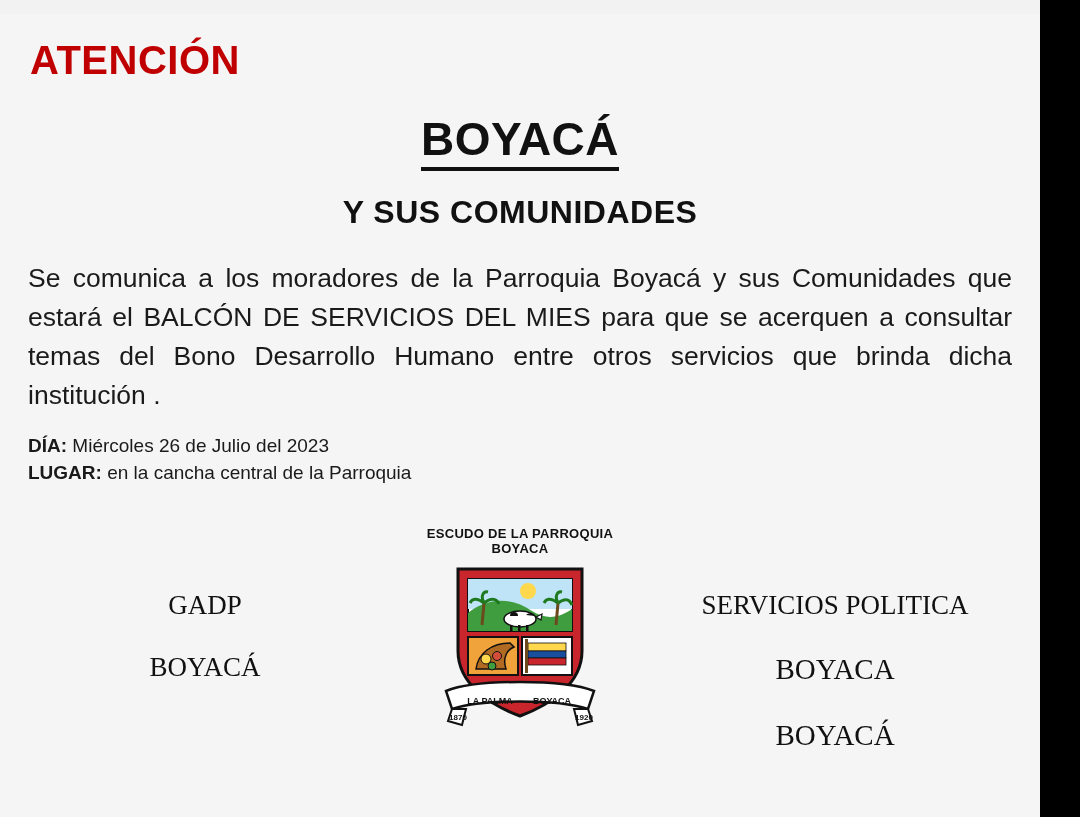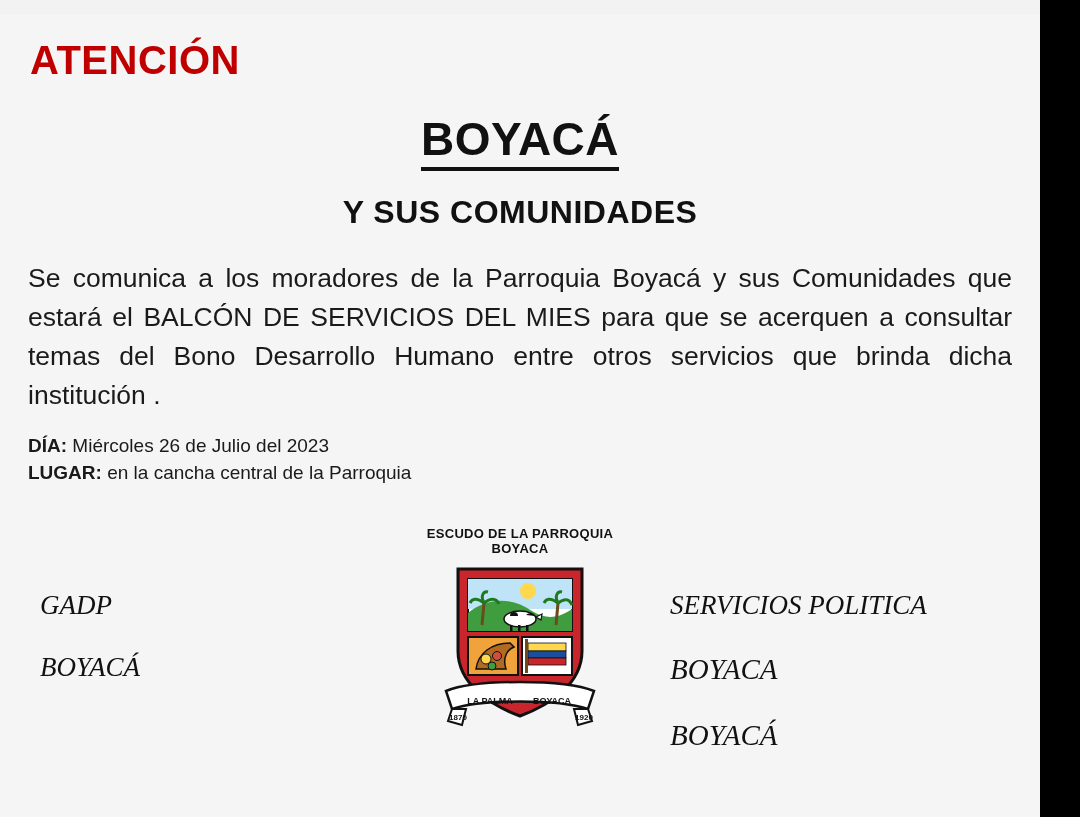"GADP" .sign-block { font-style: italic -> none; text-align: left -> center }
